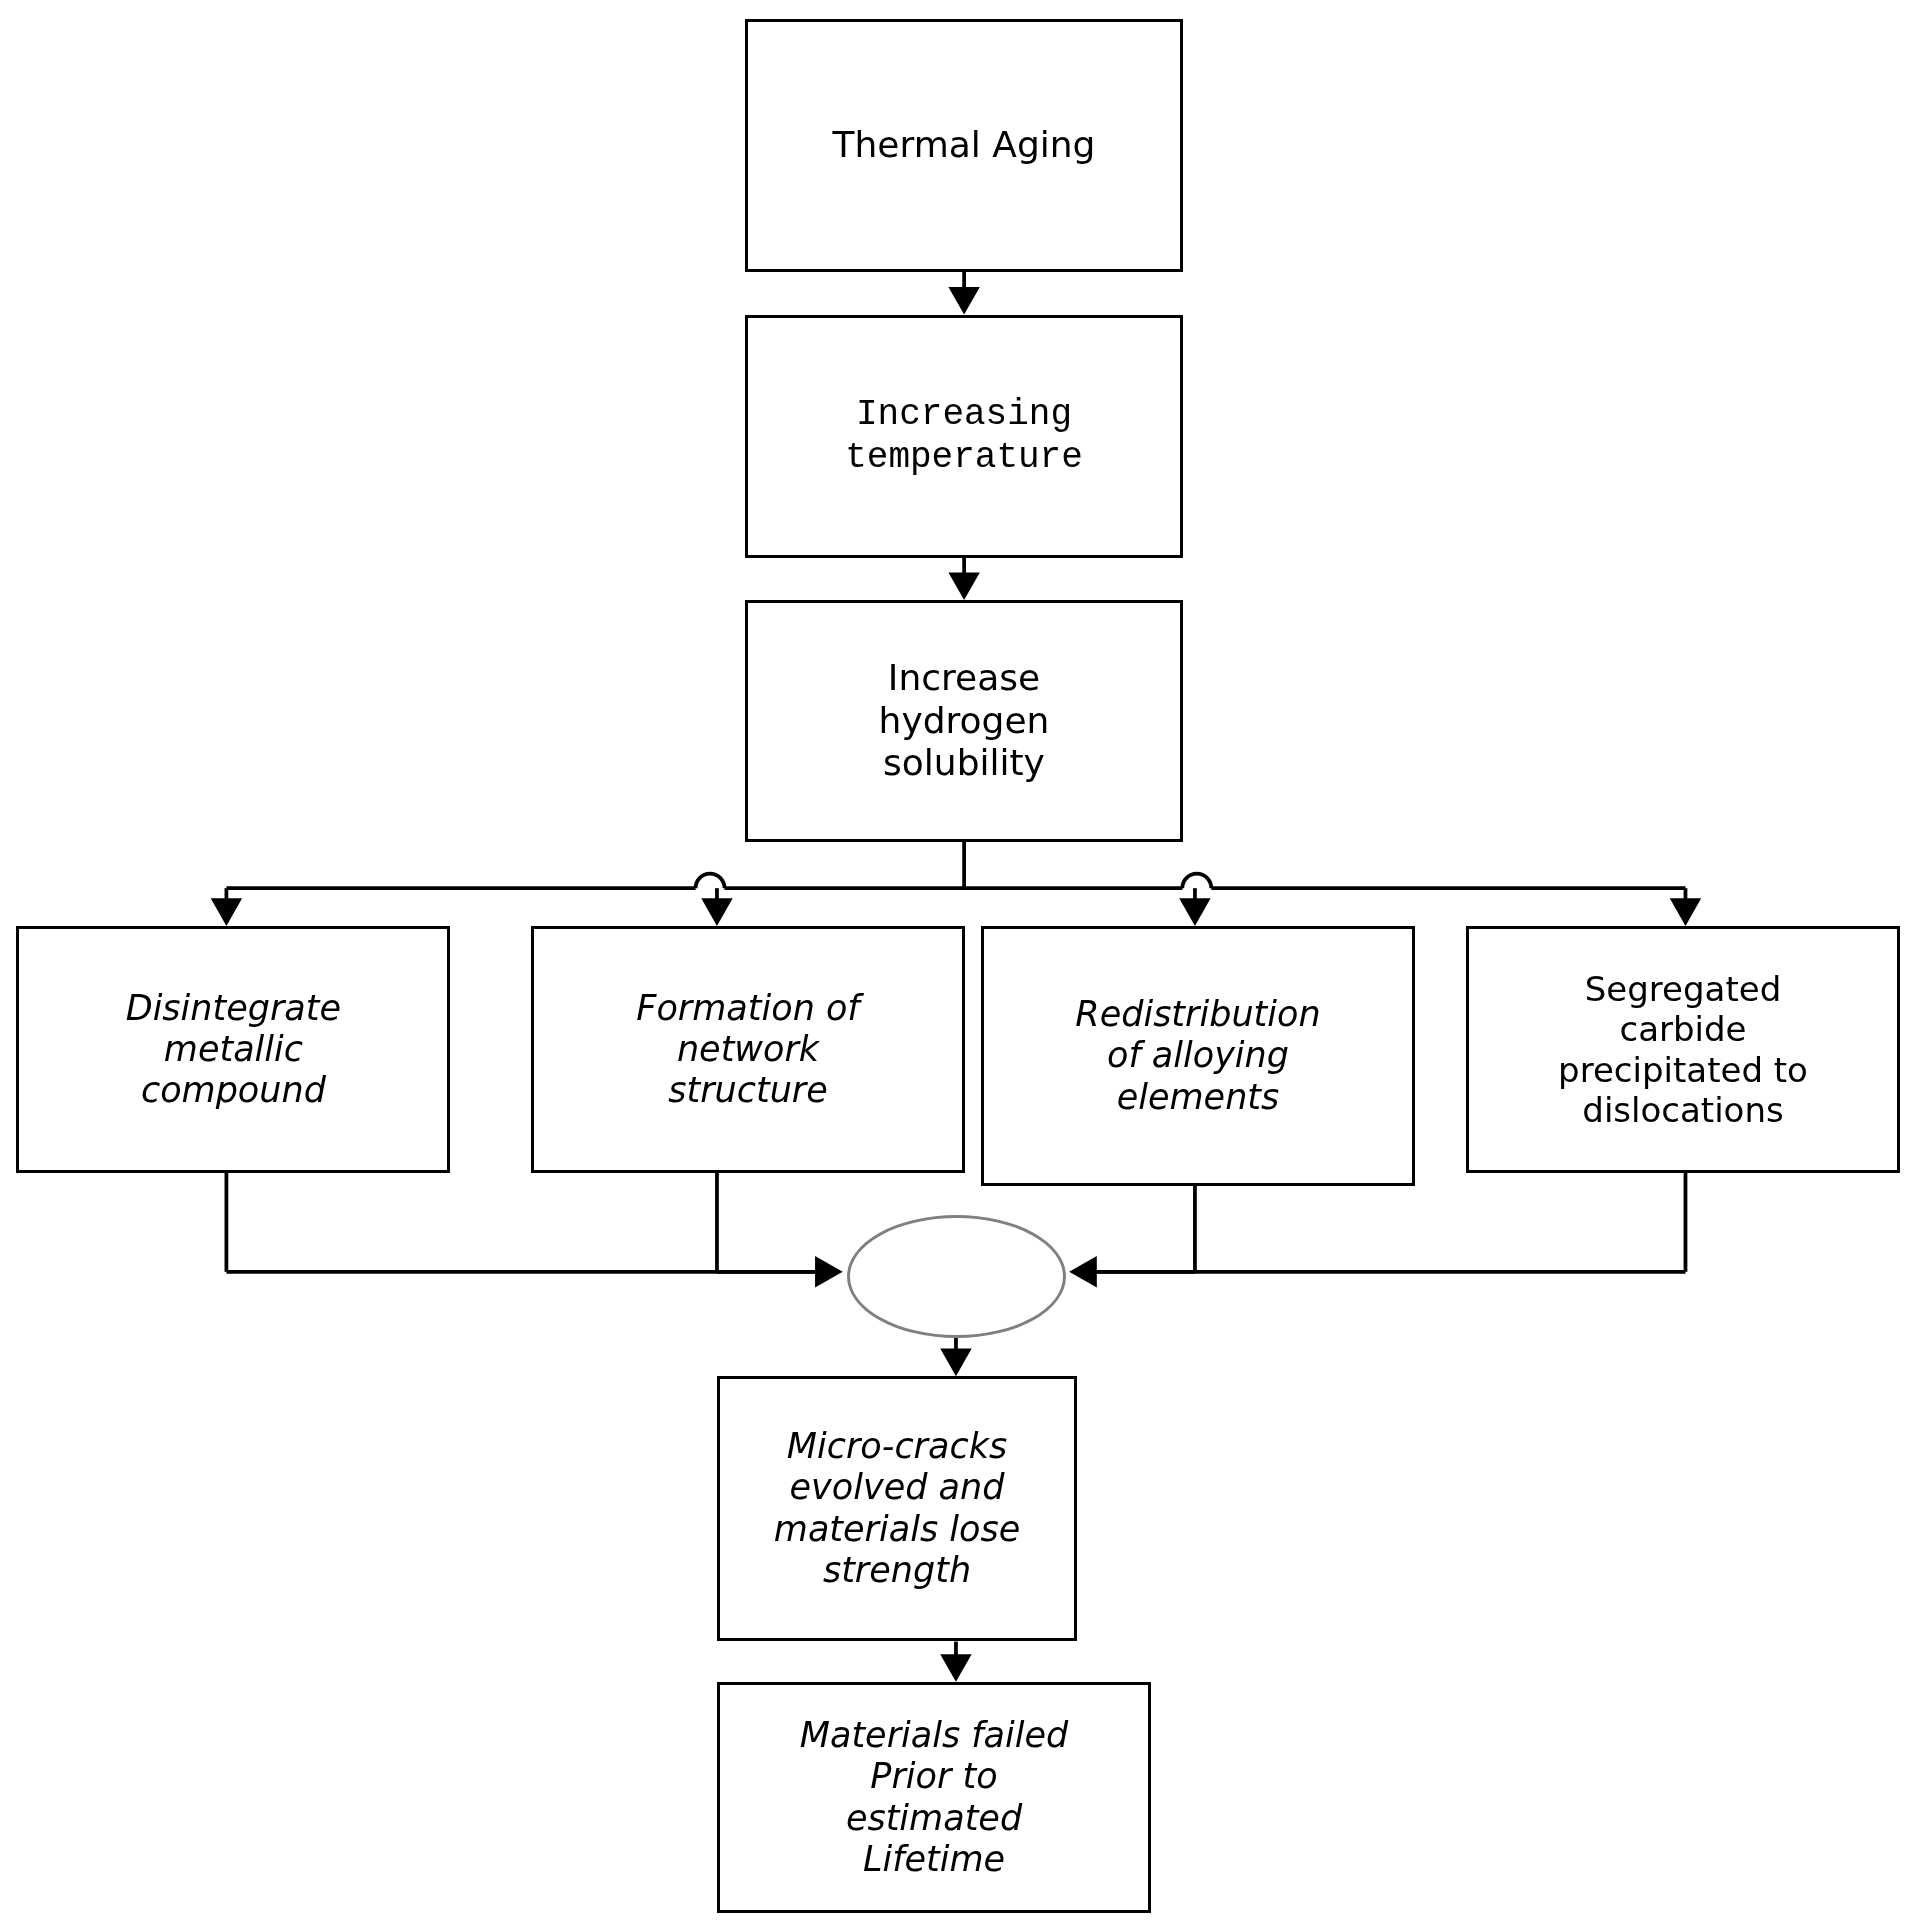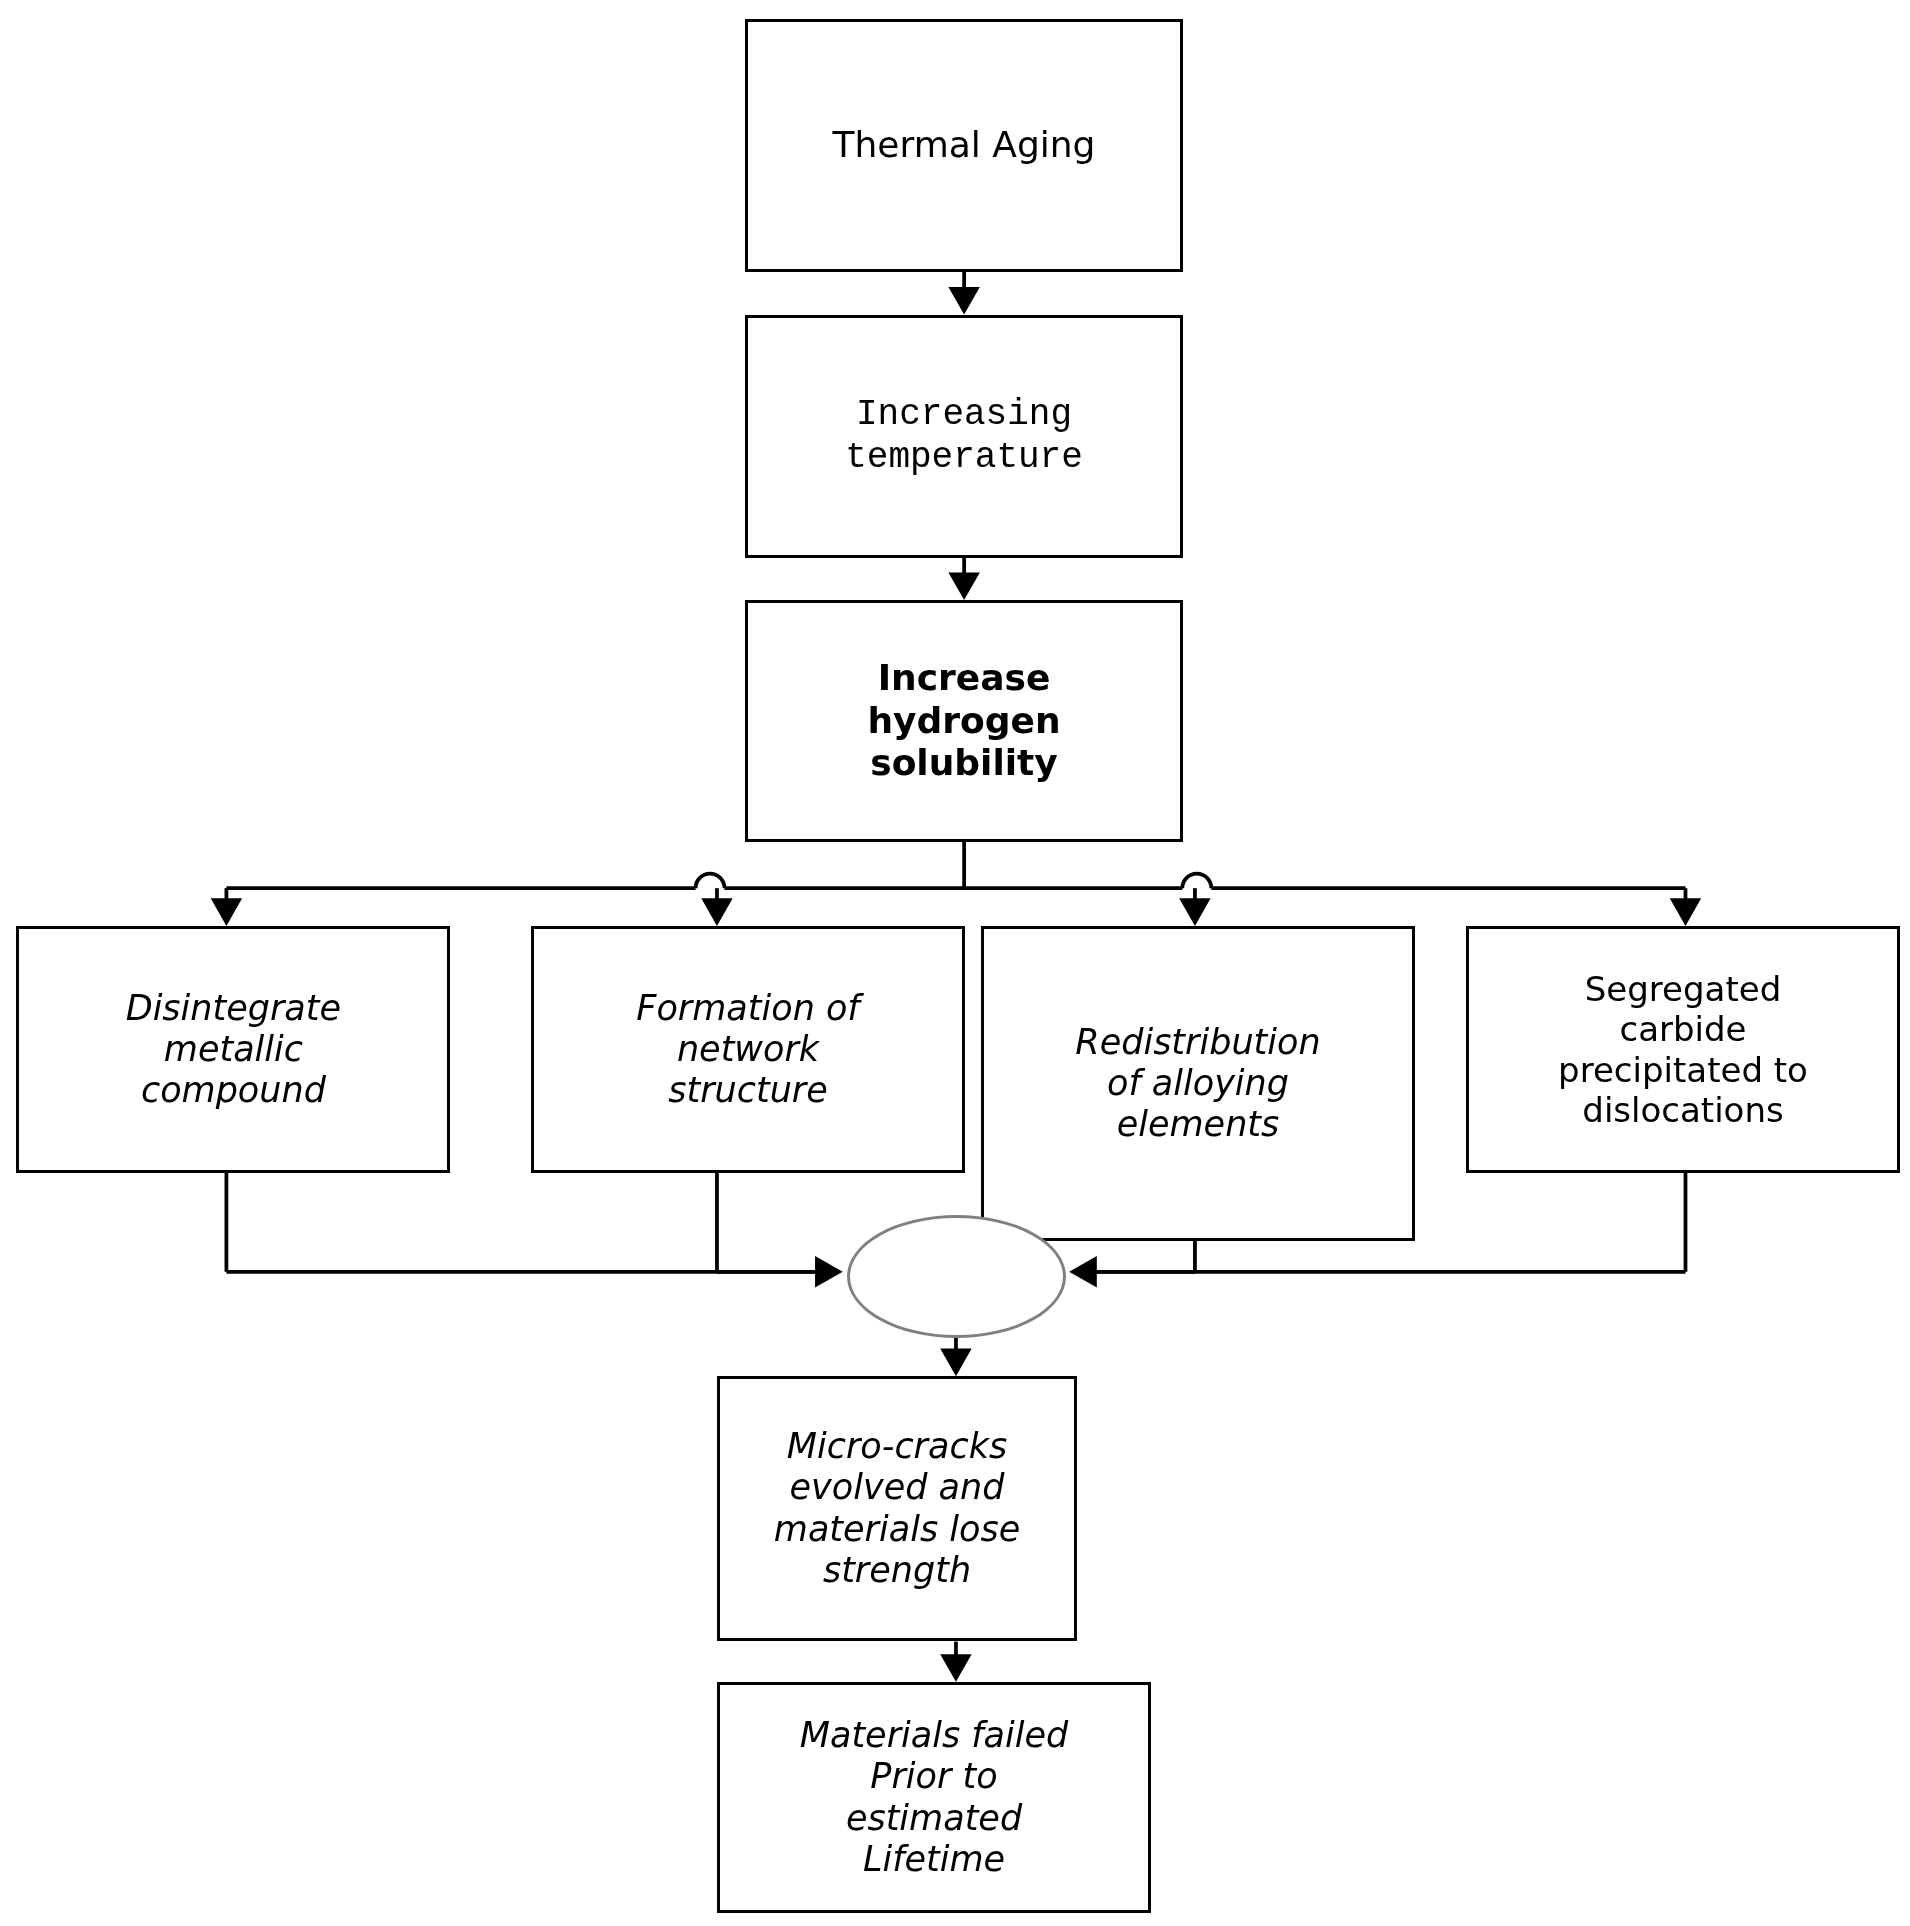"Increase" div.node { font-weight: bold -> none }
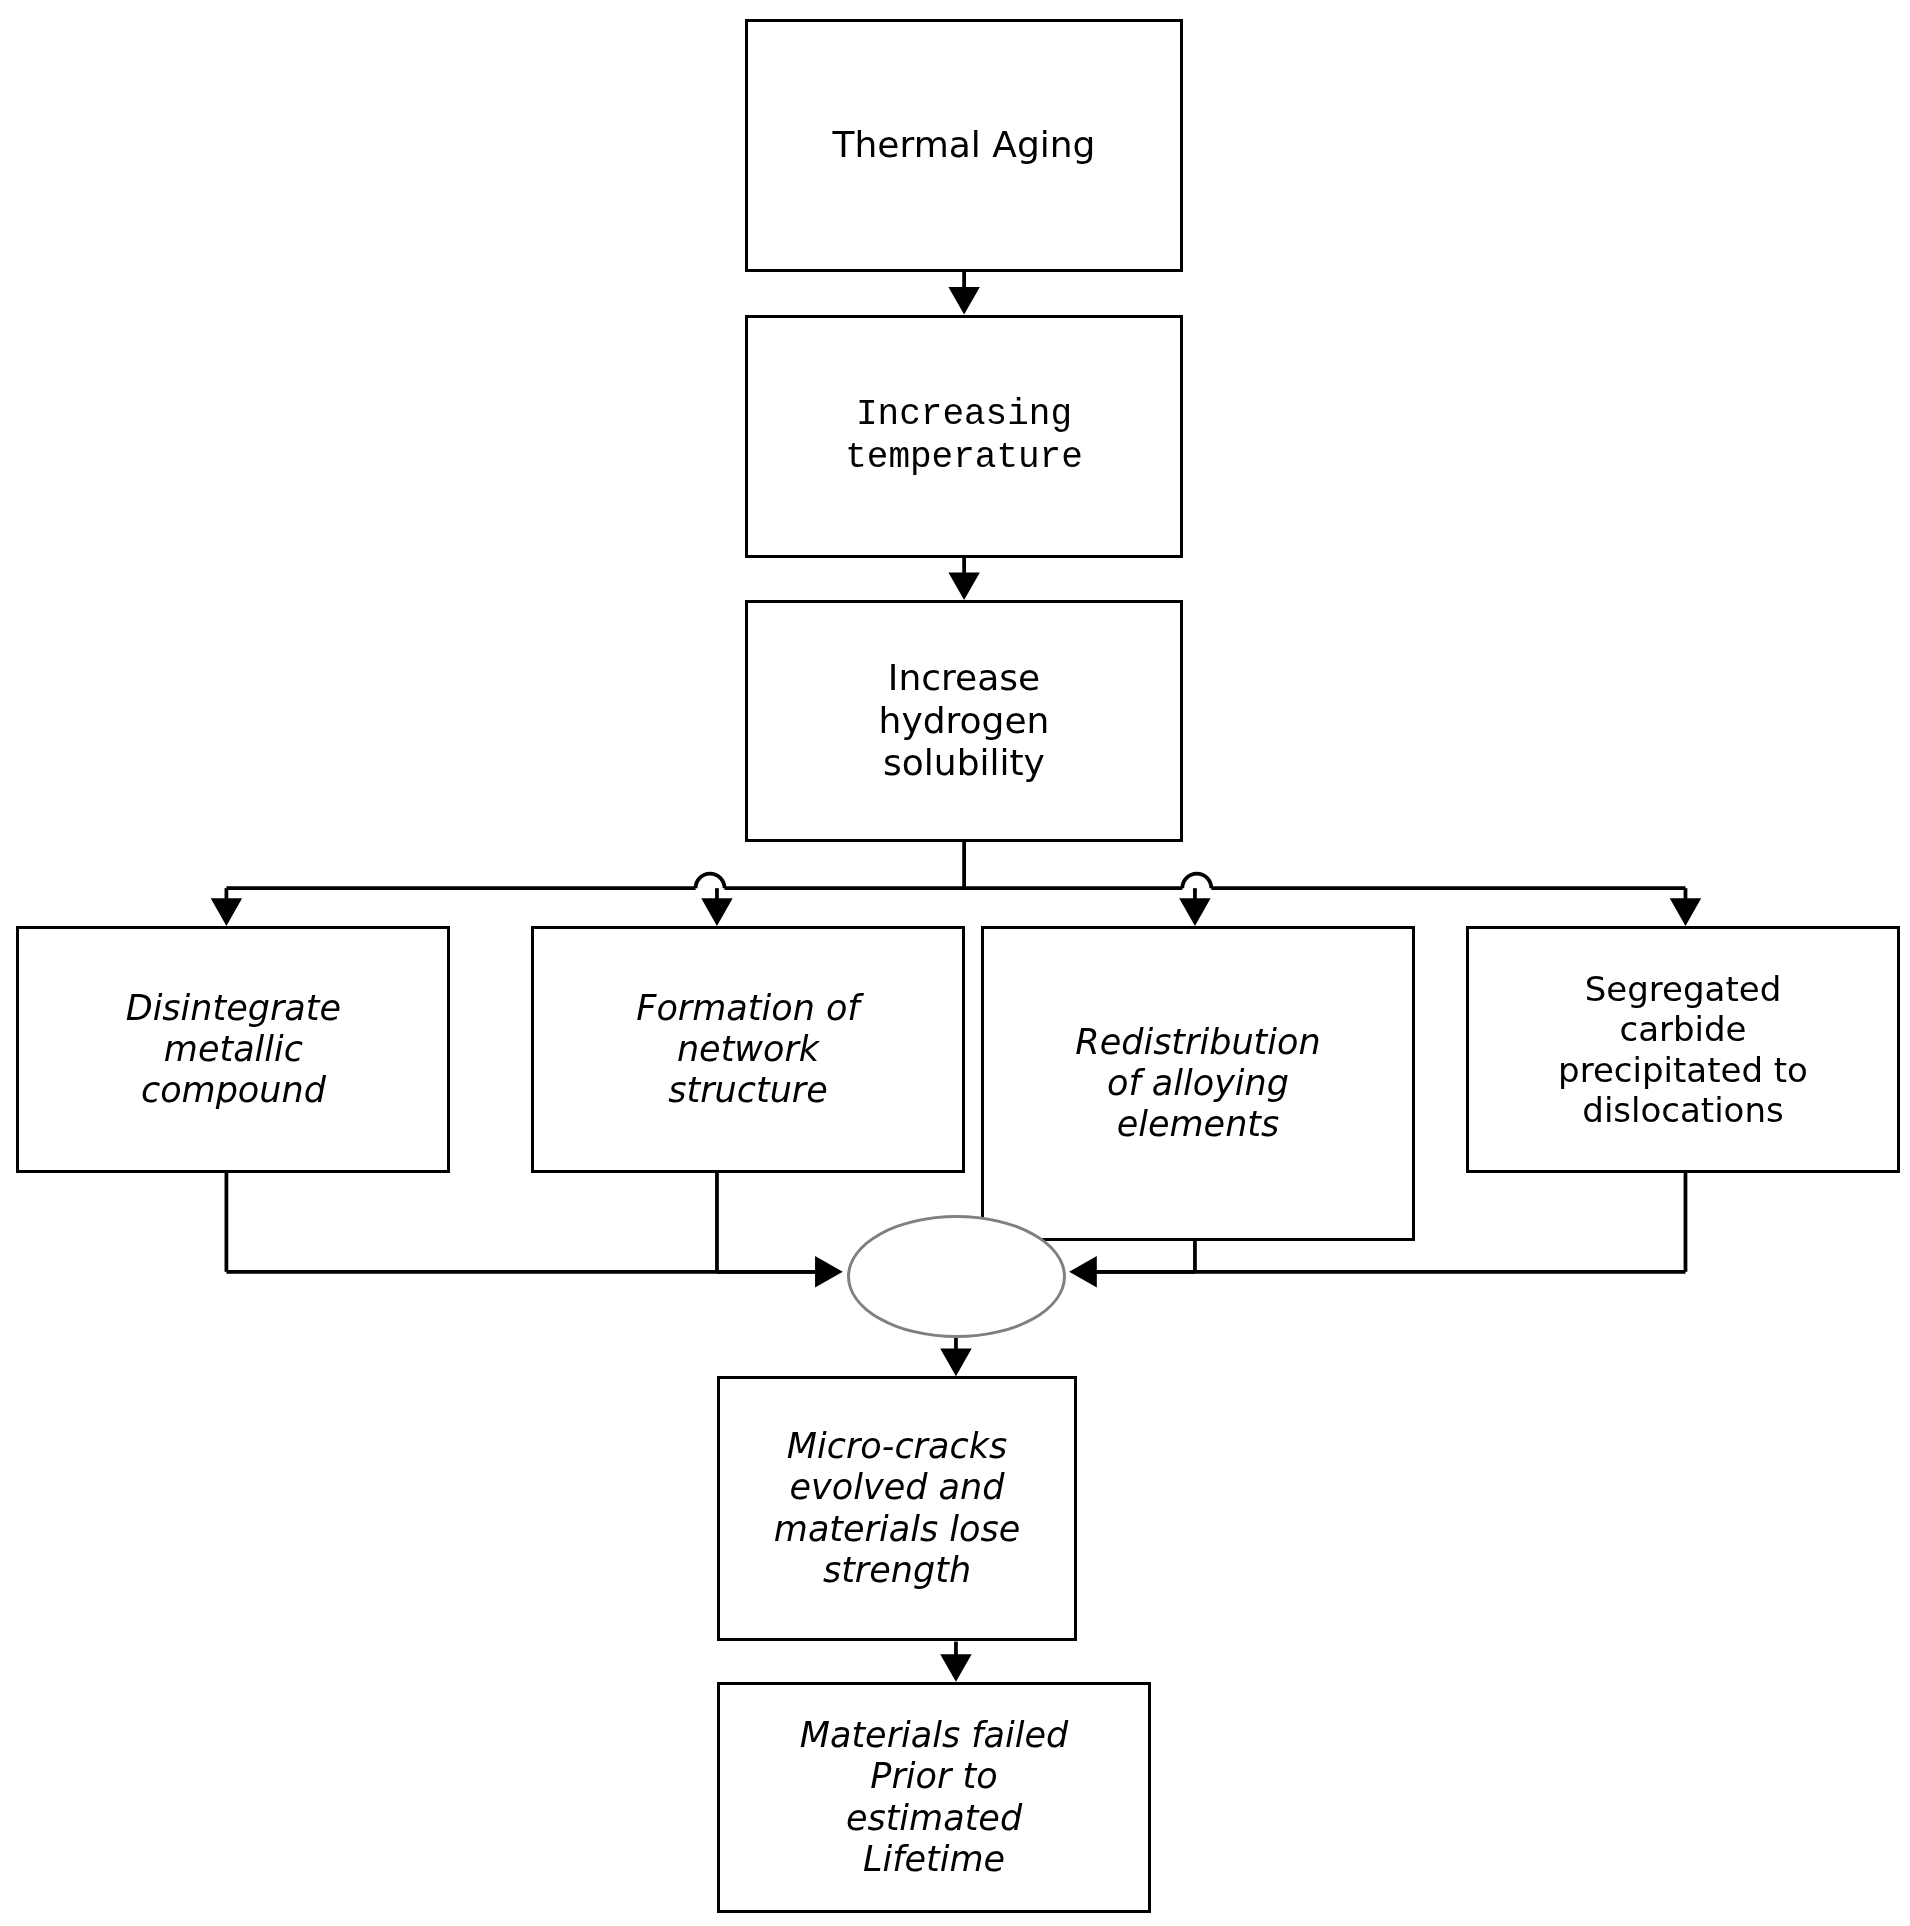"Redistribution" div.node { height: 315px -> 260px }
